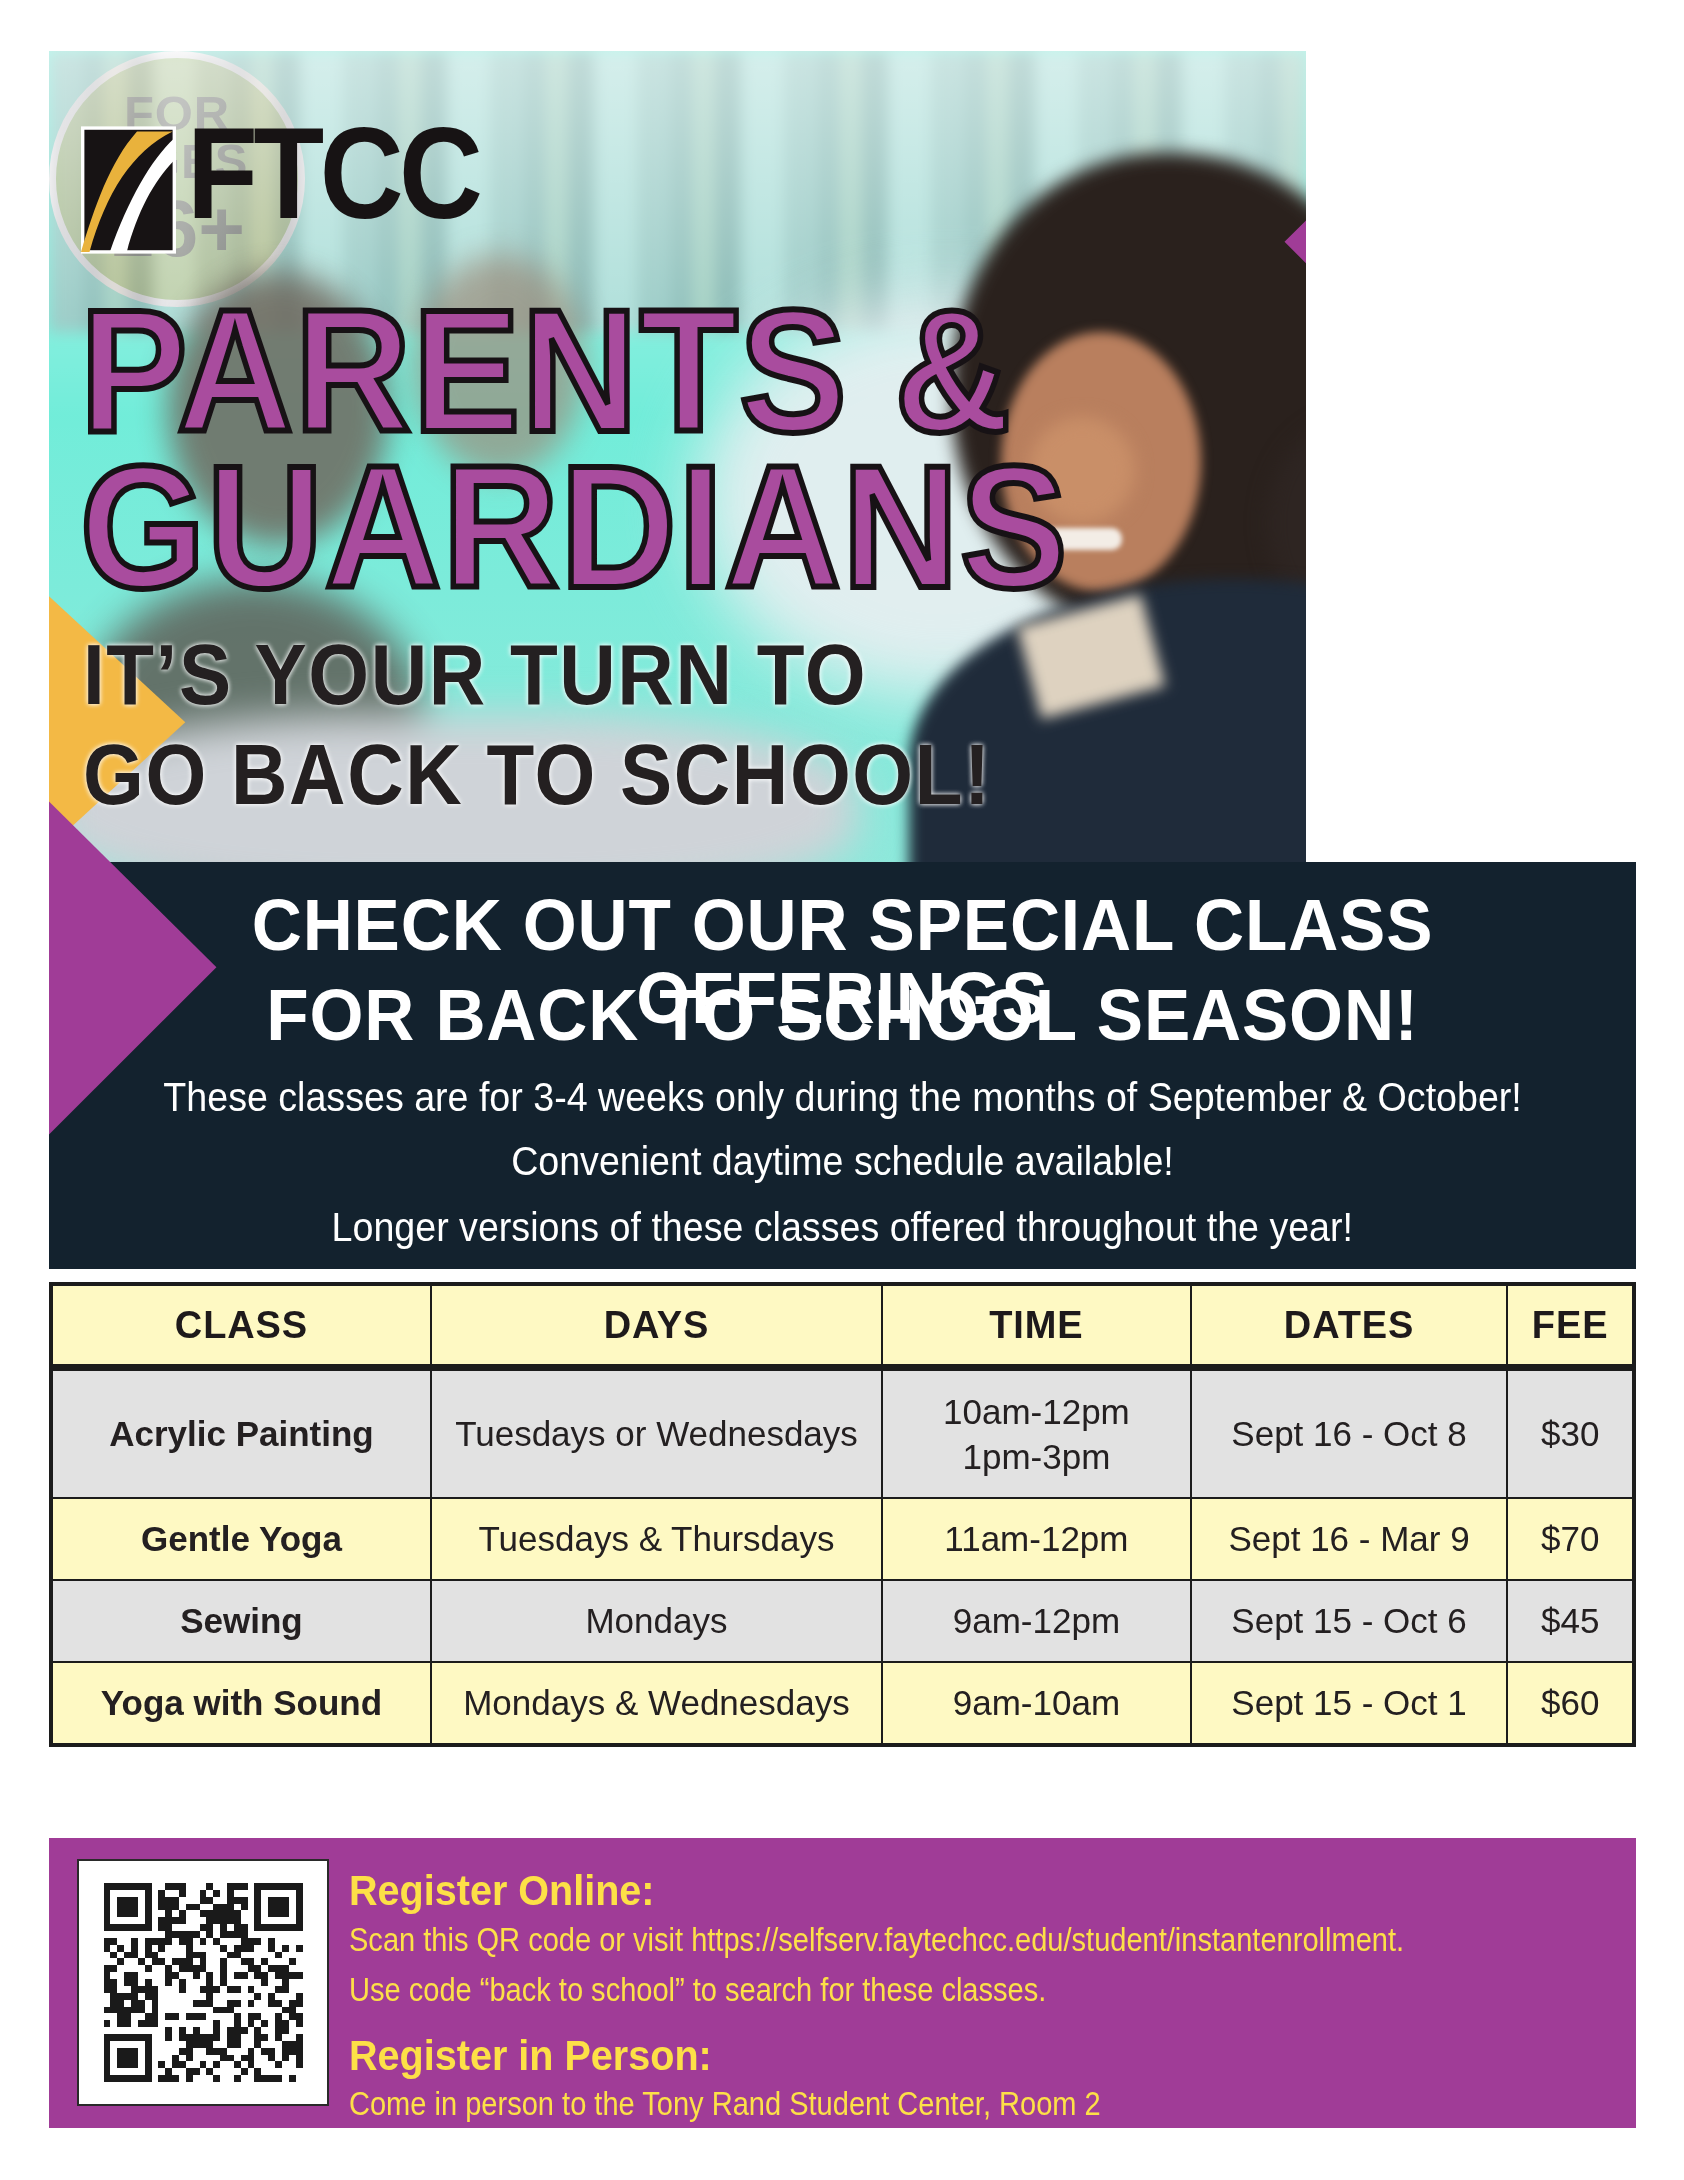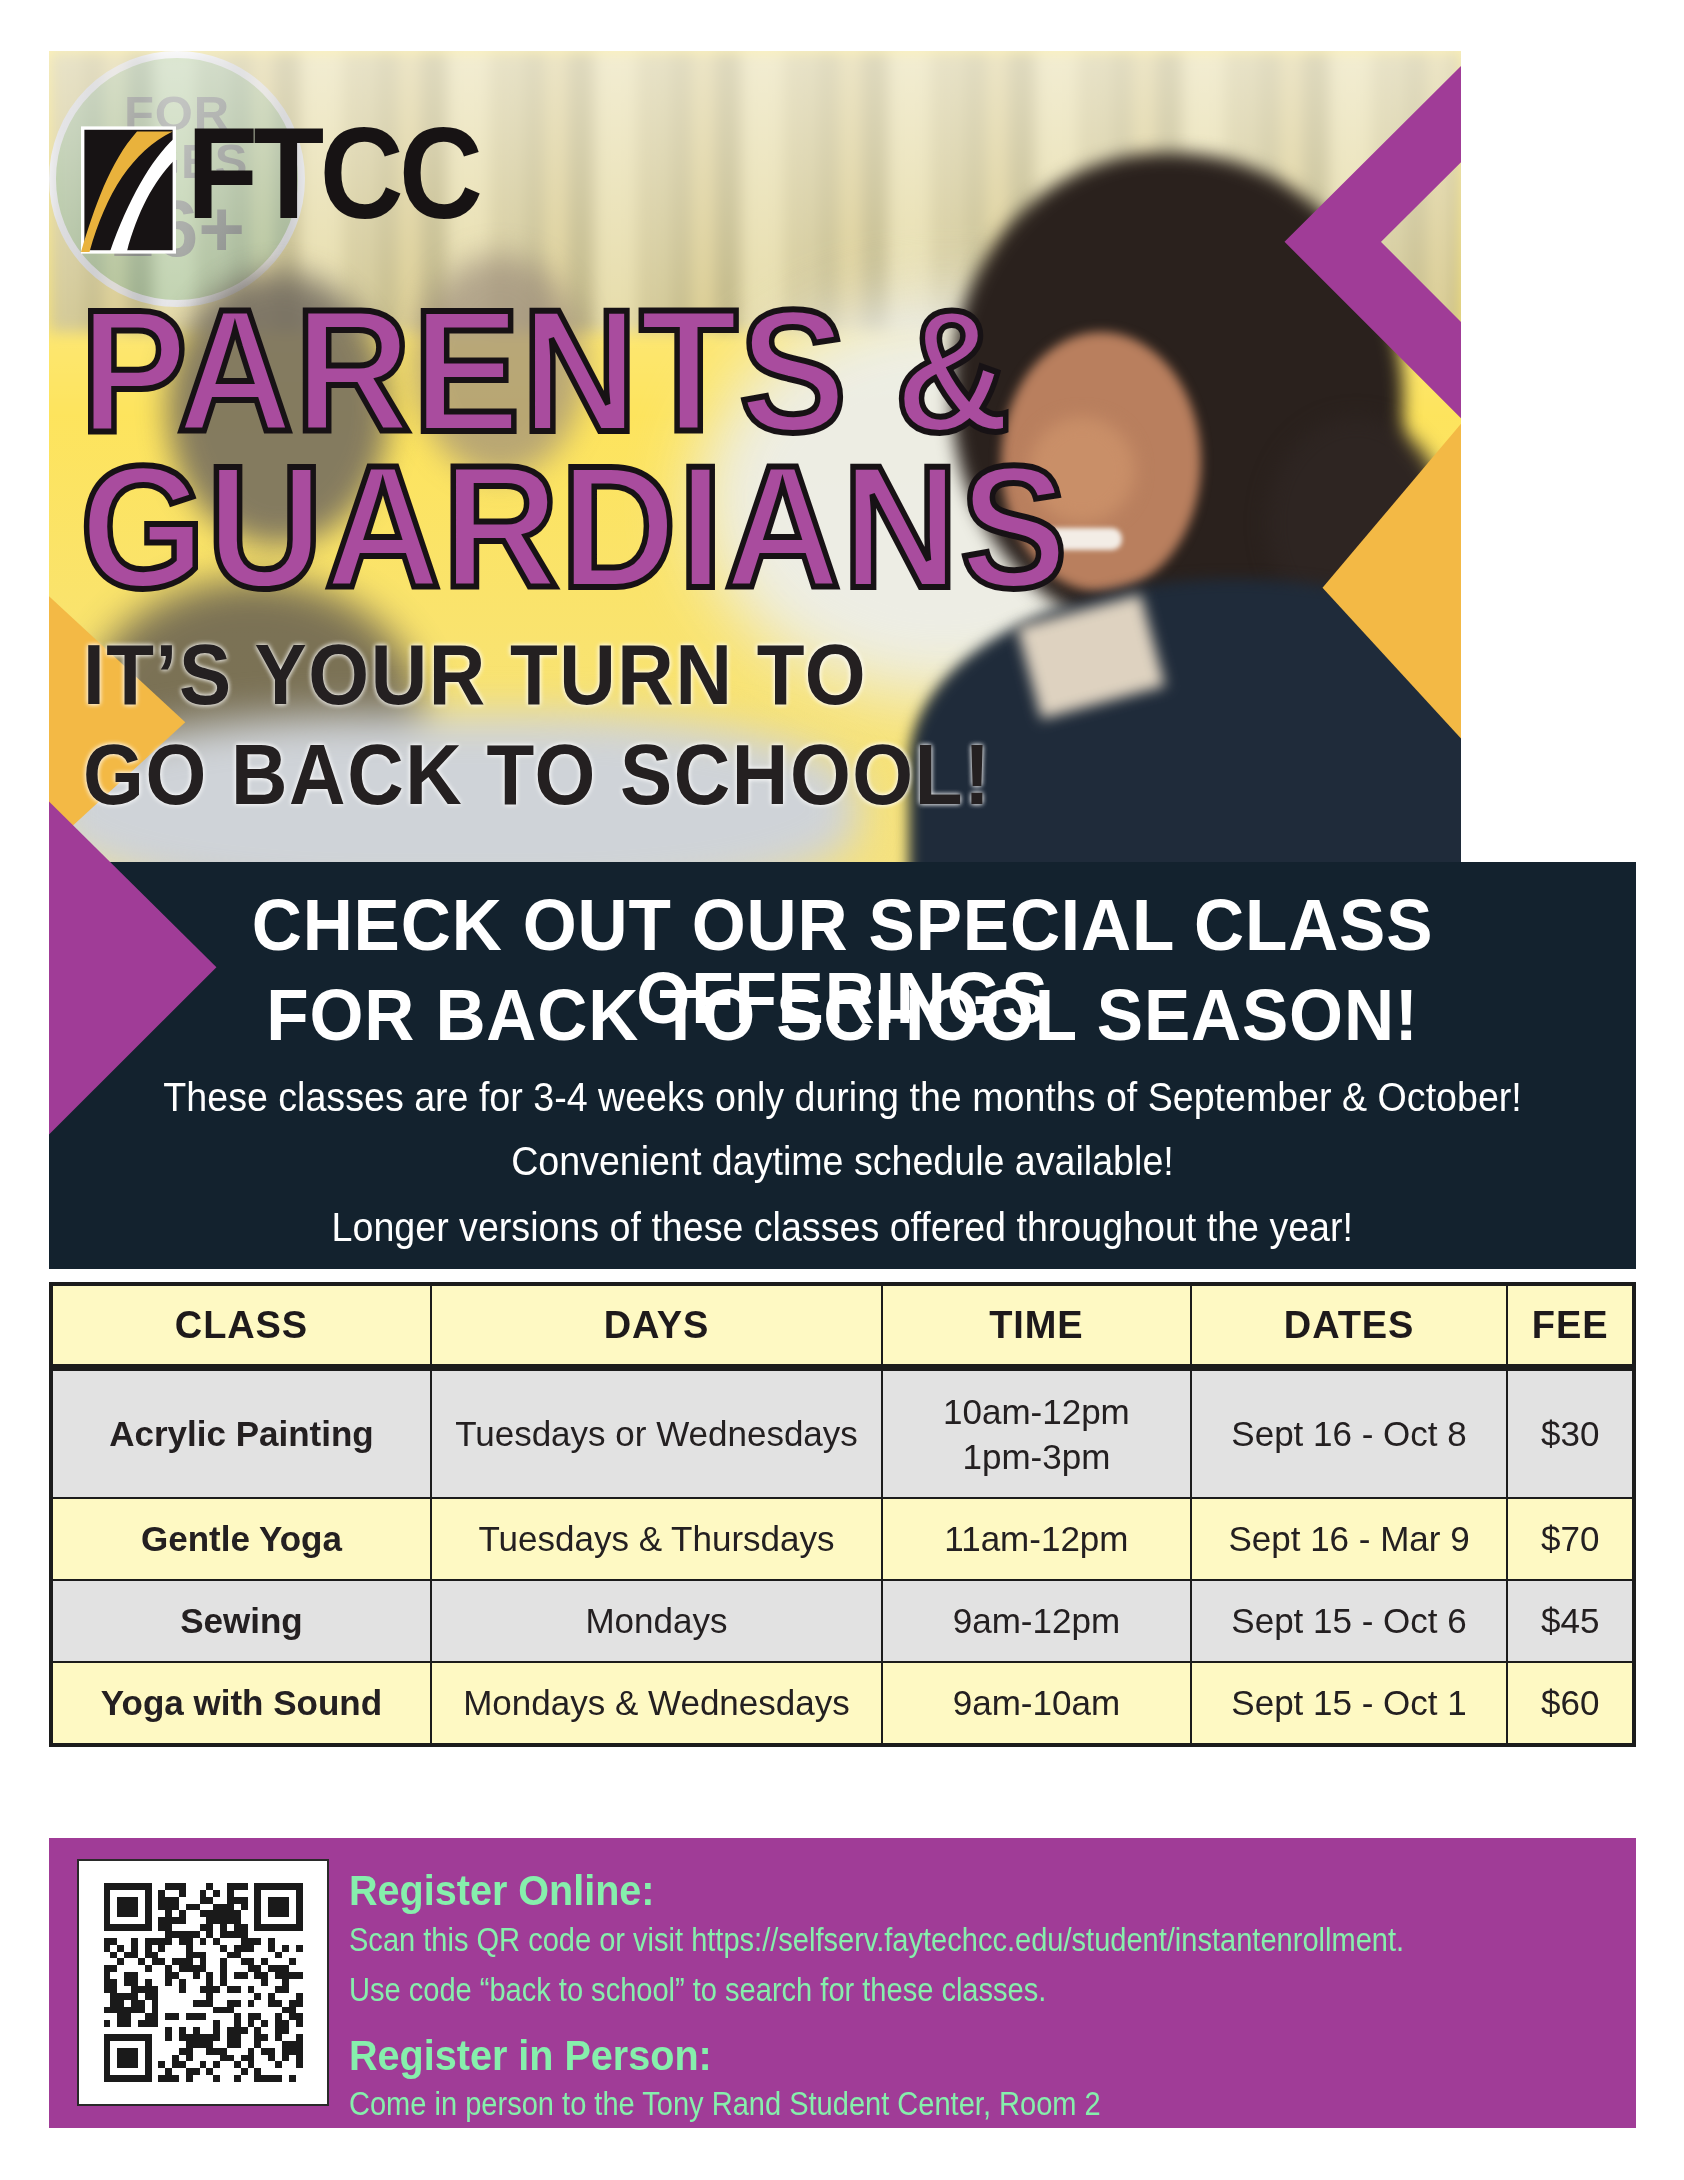"FTCC" .hero { background: #fde047 -> #5eead4; width: 1412px -> 1257px }
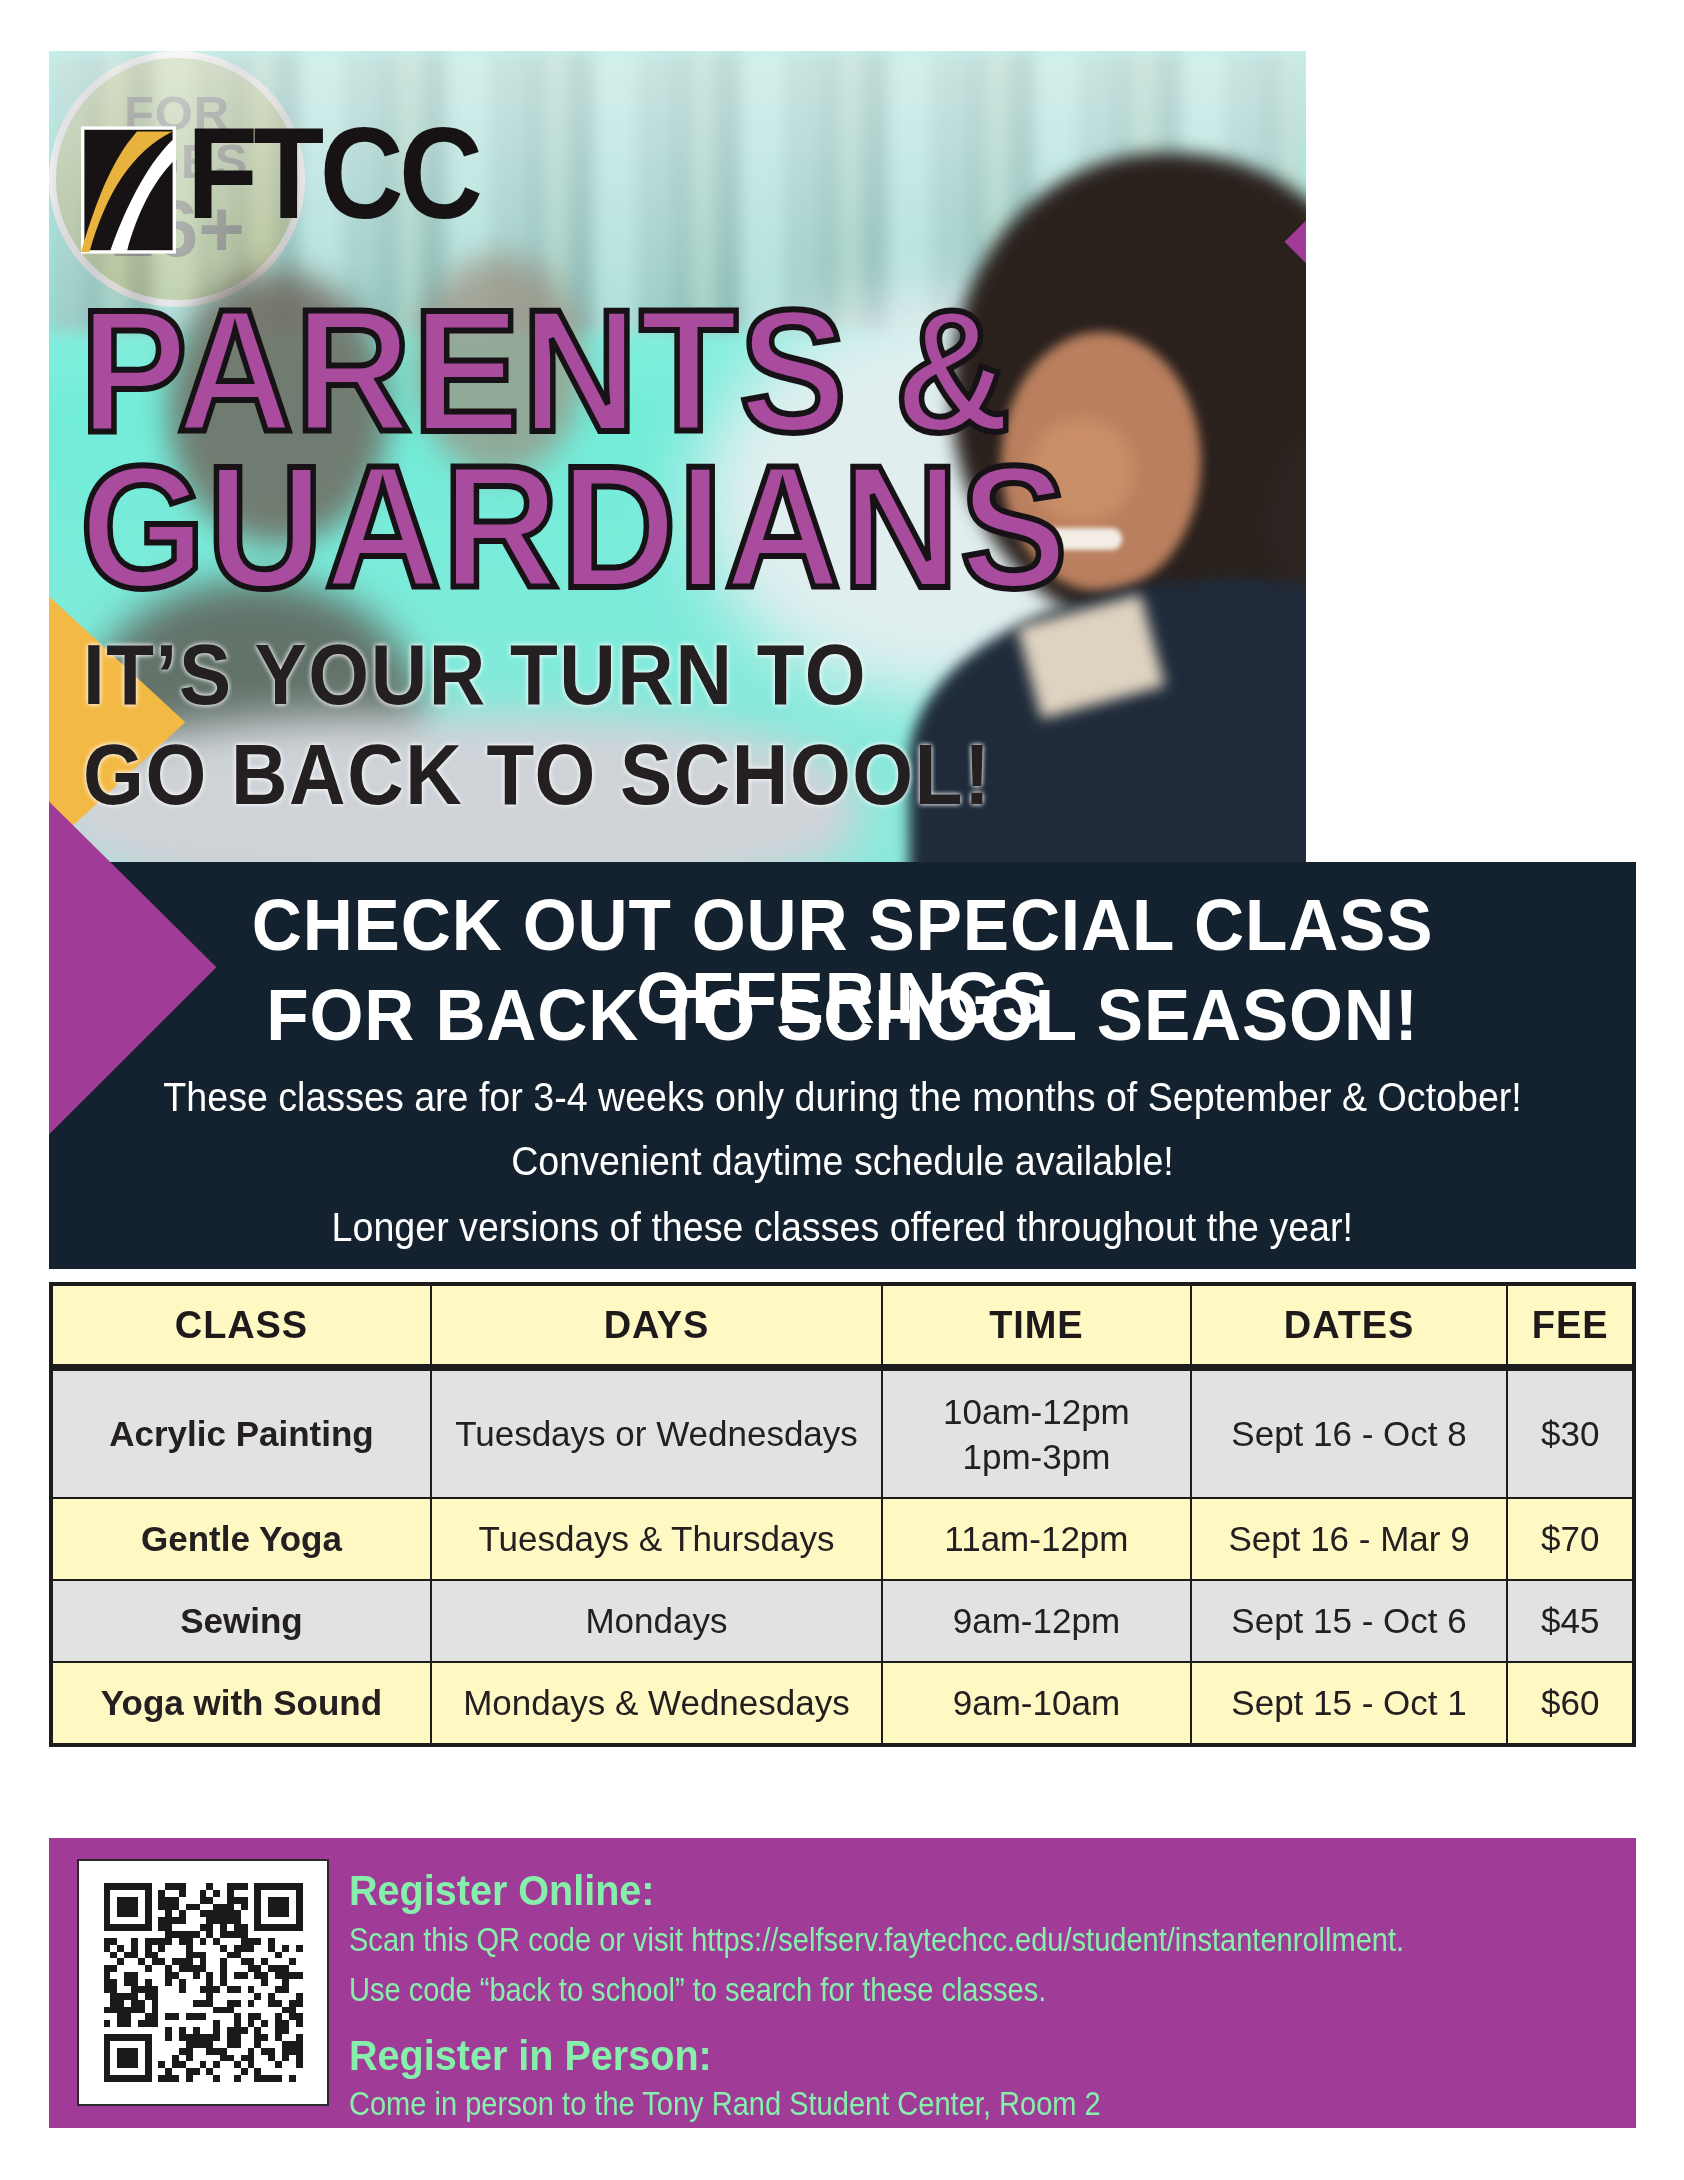"Register Online:" .footer { color: #86efac -> #fde047 }
